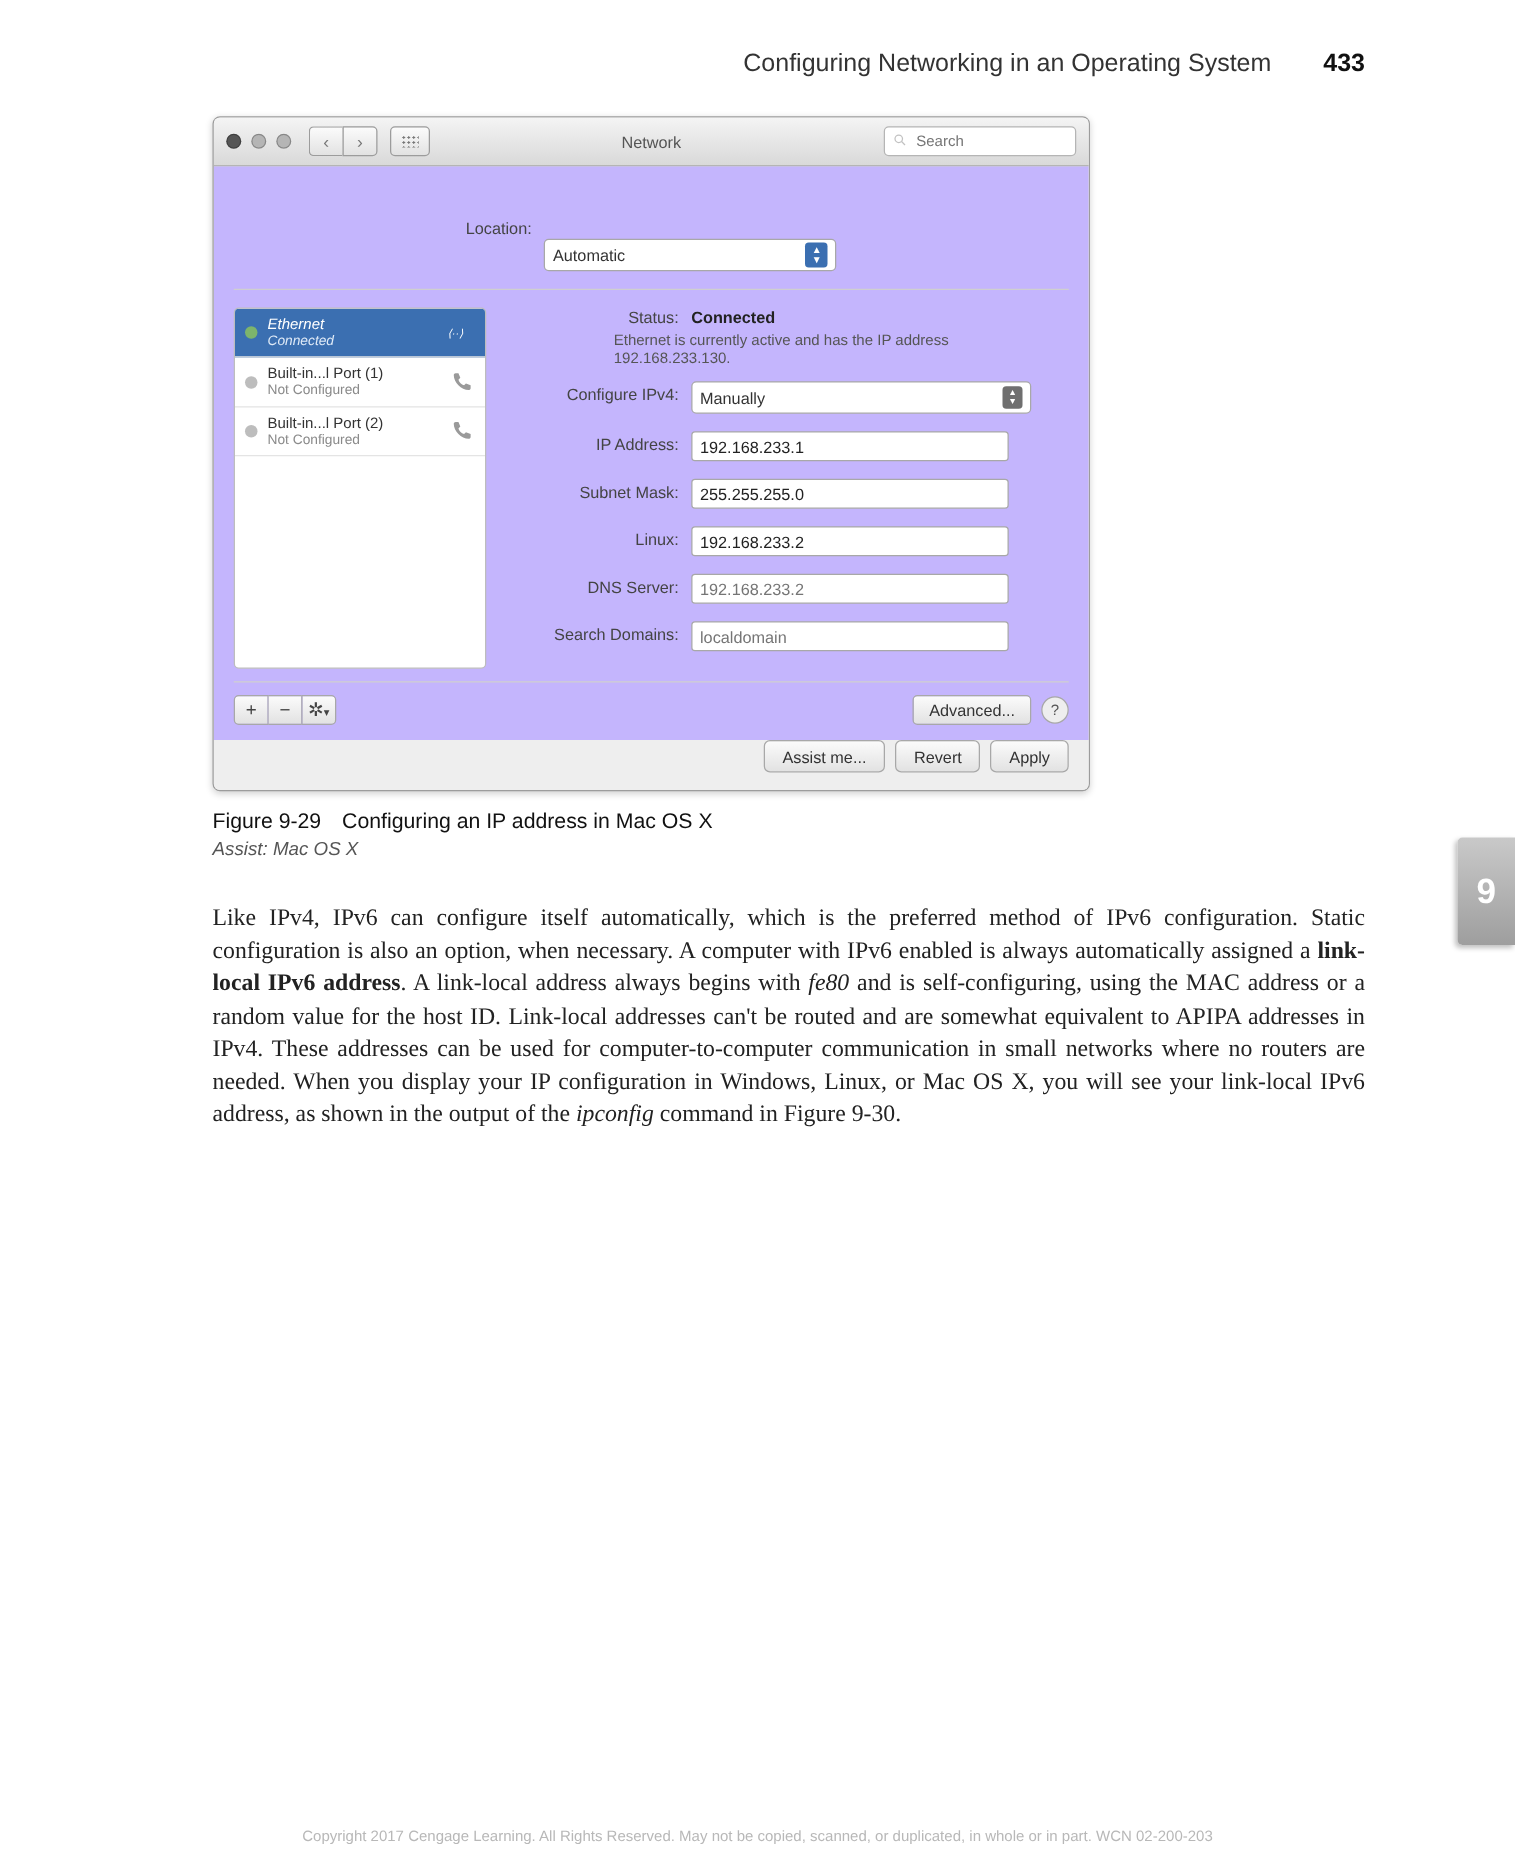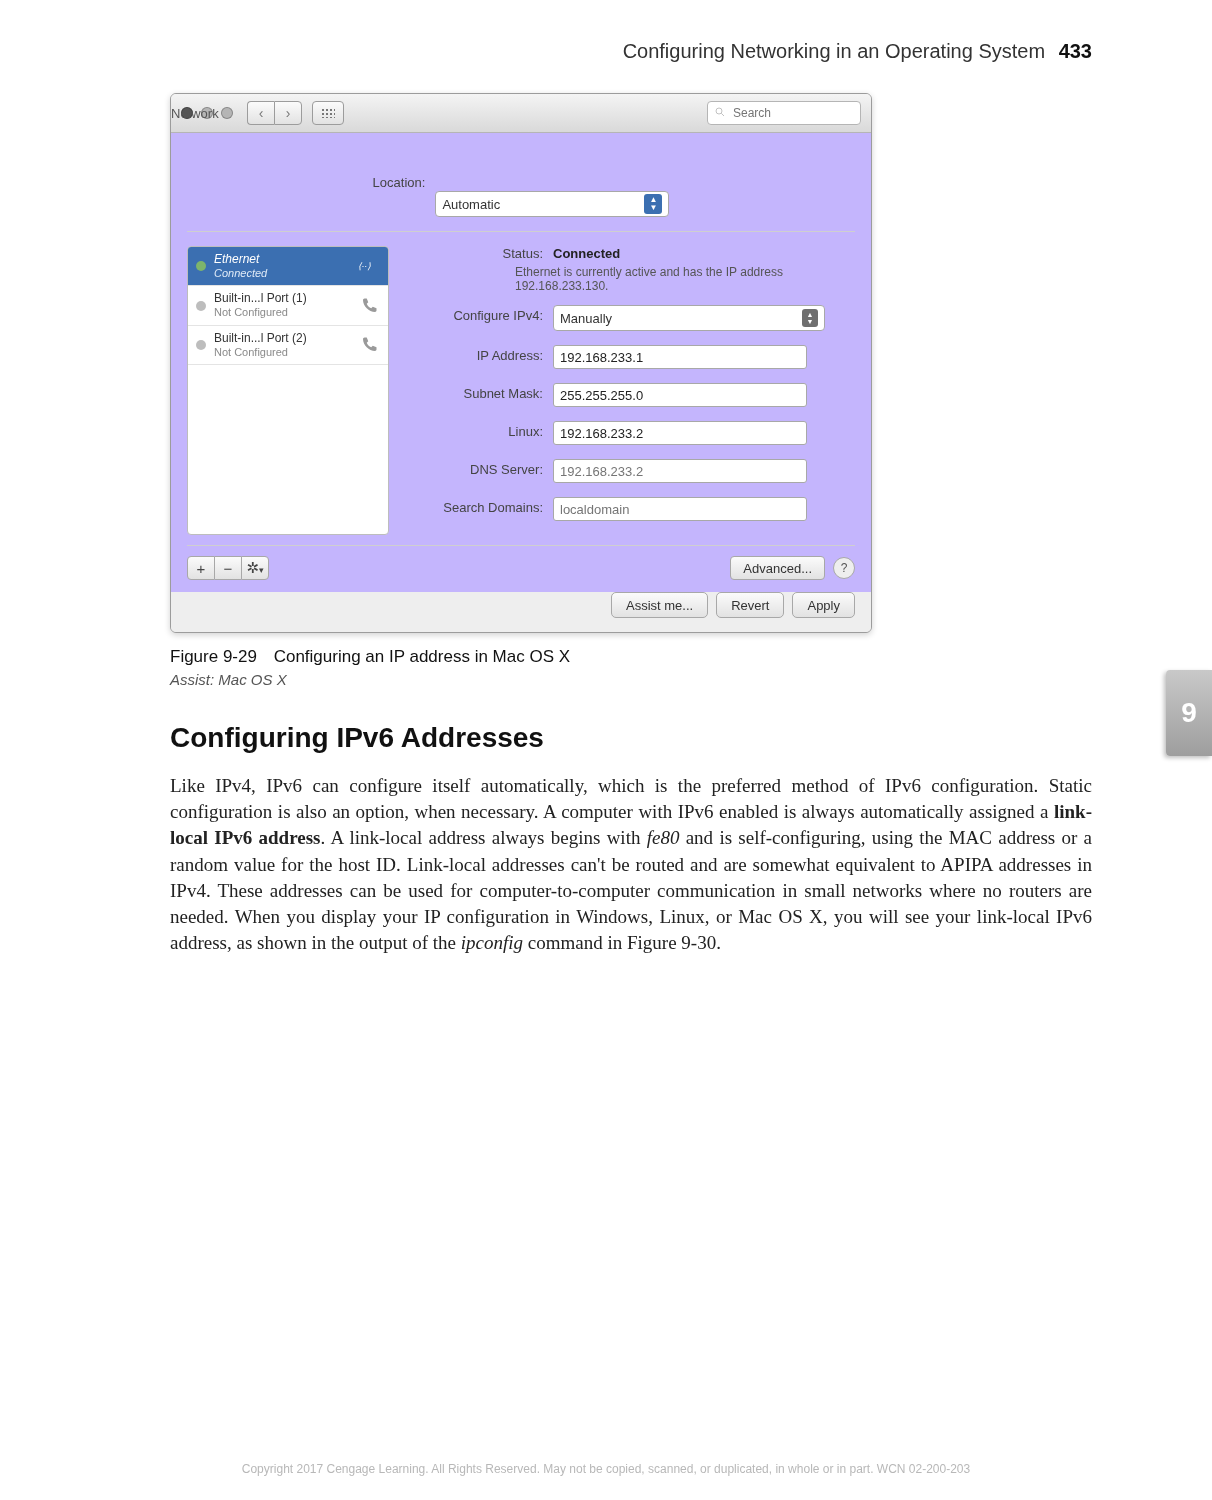"433" .running-head .pnum { margin-left: 8px -> 36px }
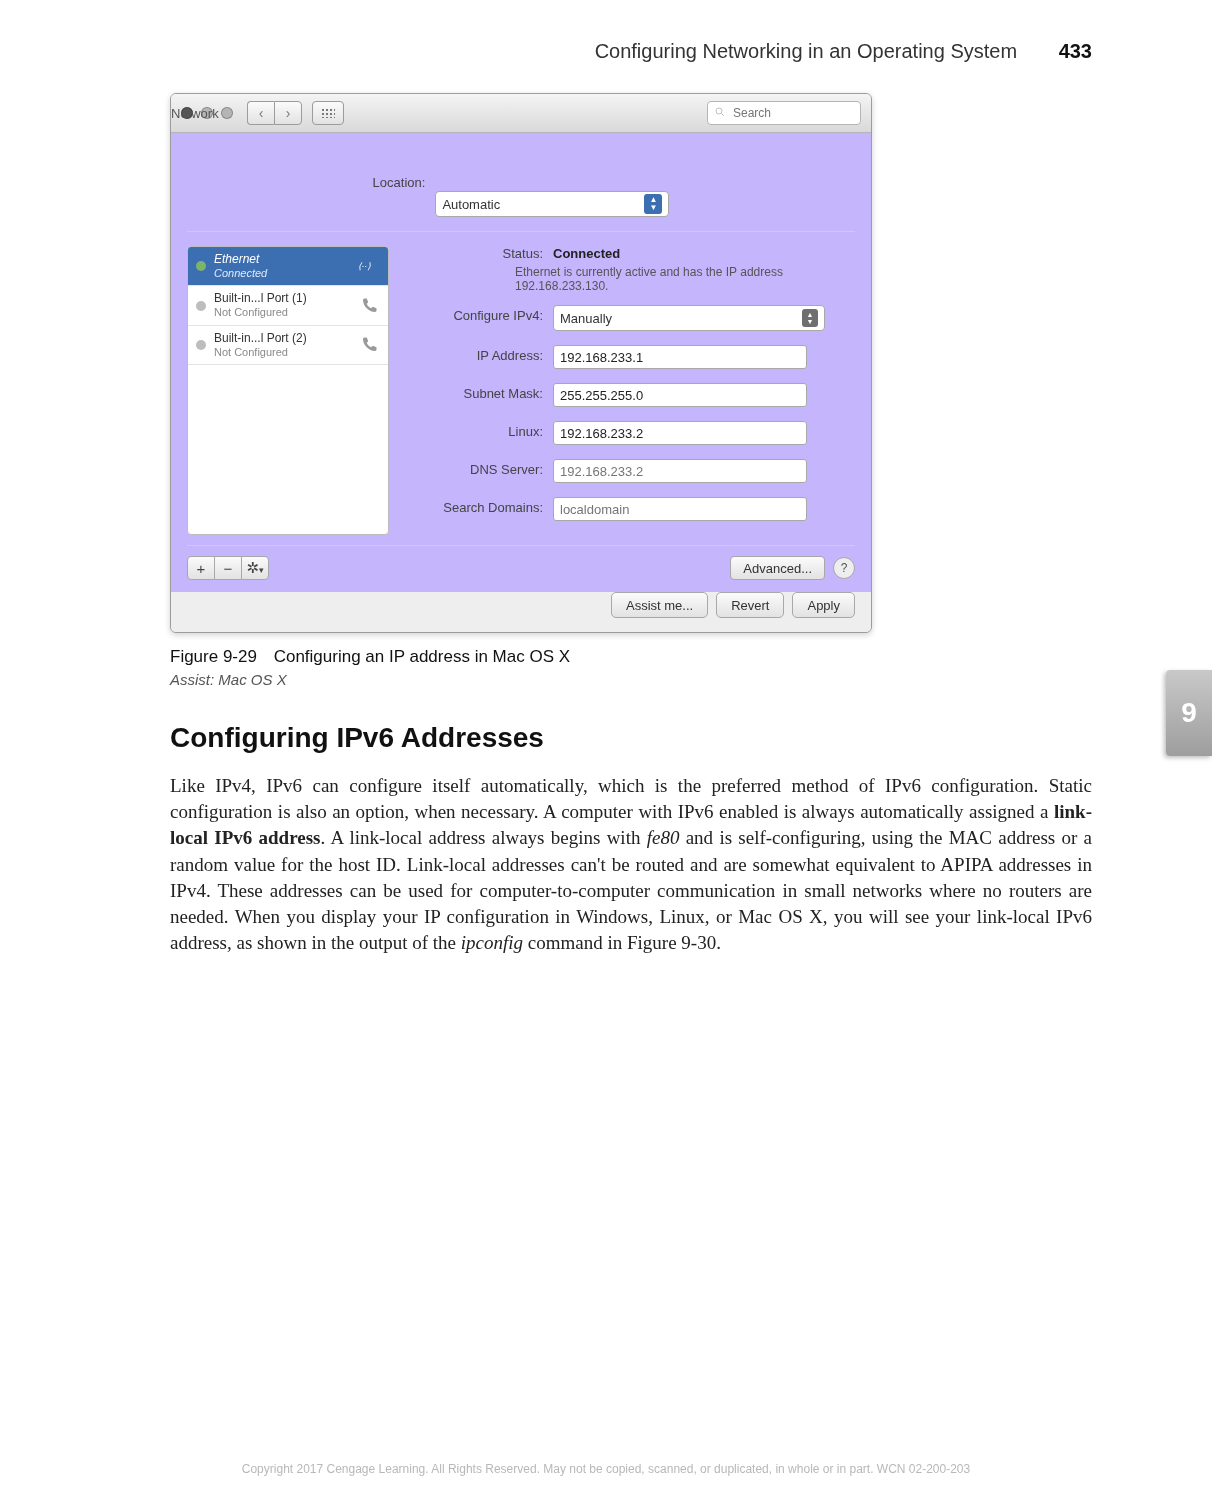"Network" .win-title { text-align: none -> center }
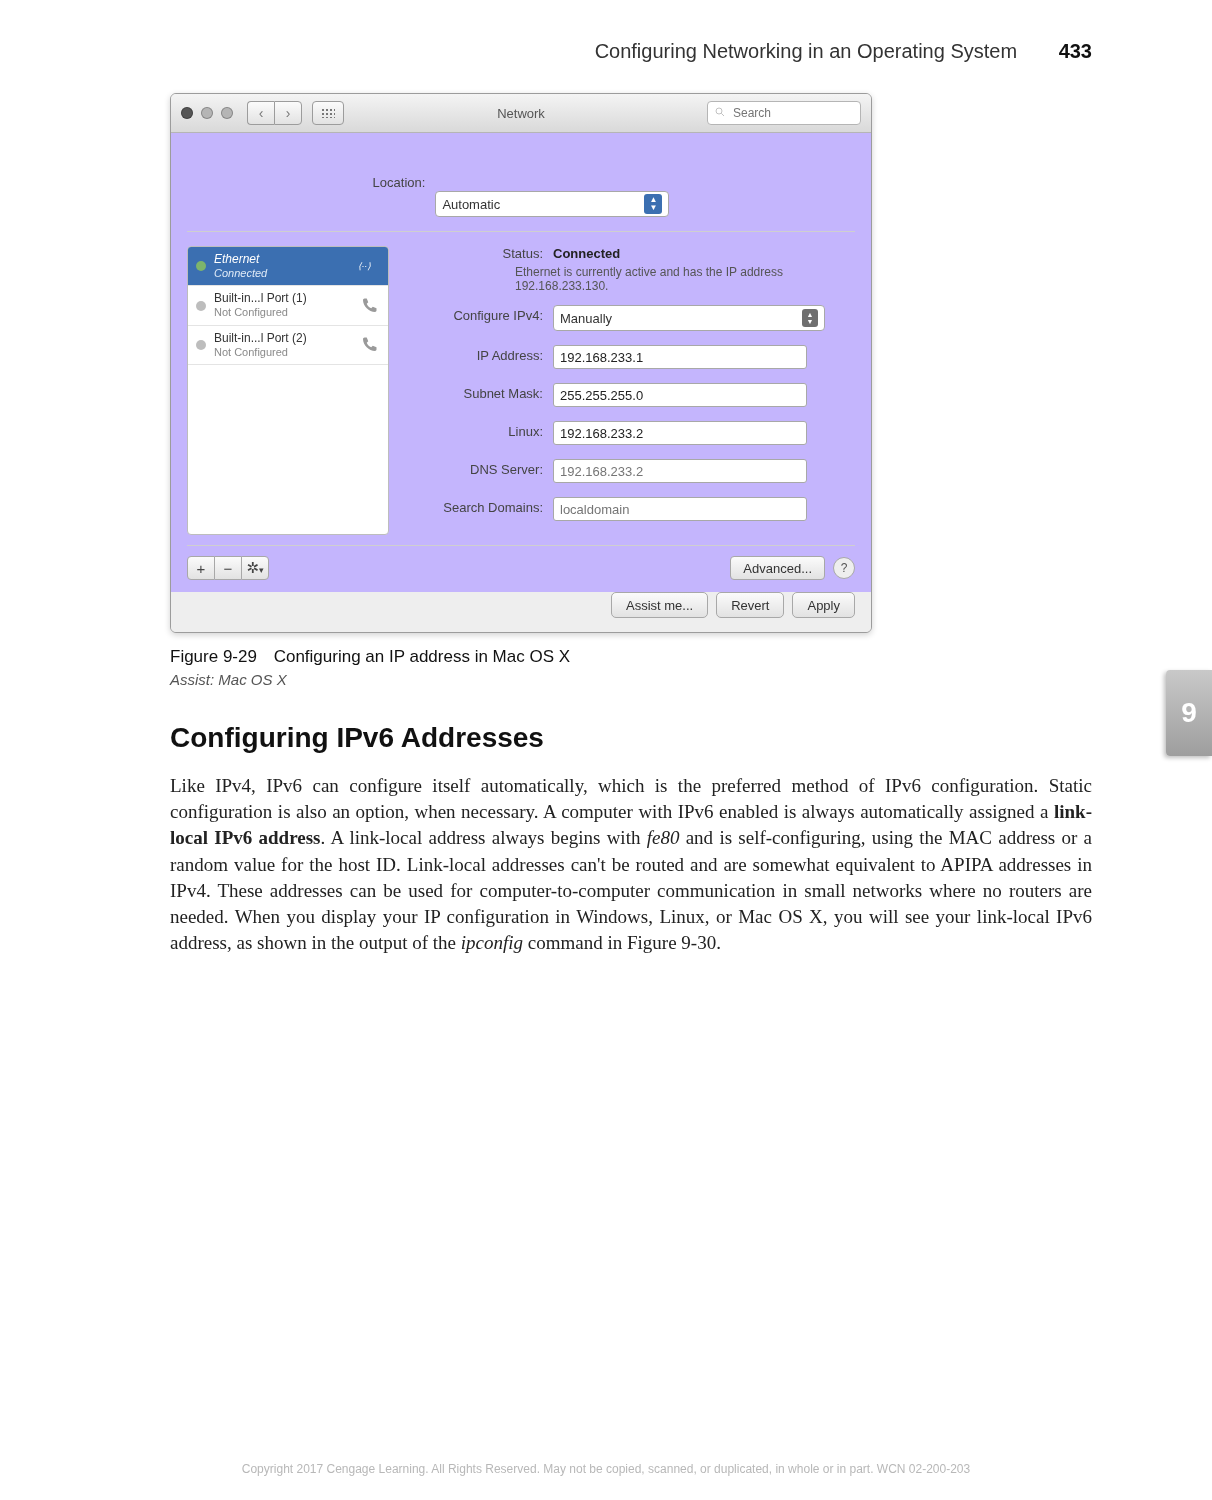"Ethernet is currently active and" .sub-status { margin-left: 112px -> 88px }
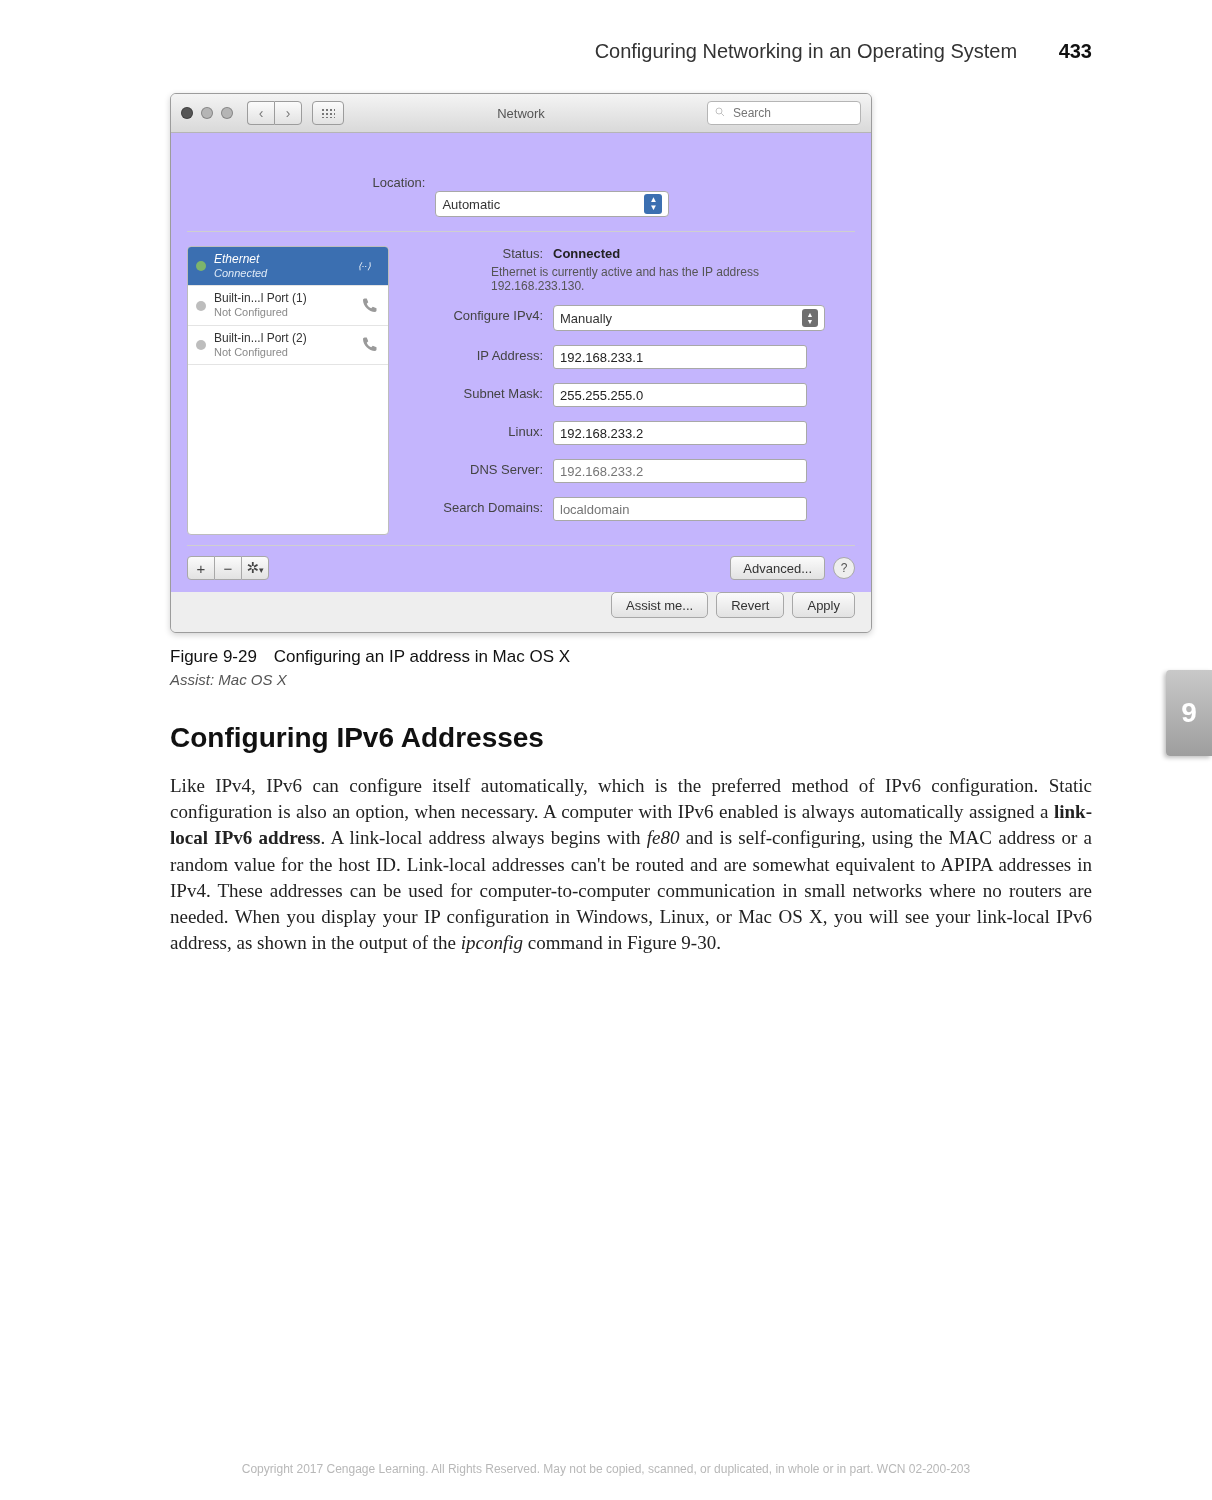"Configuring IPv6 Addresses" h2.section-h2 { html: <h2>Configuring IPv6 Addresses</h2> -> none }
